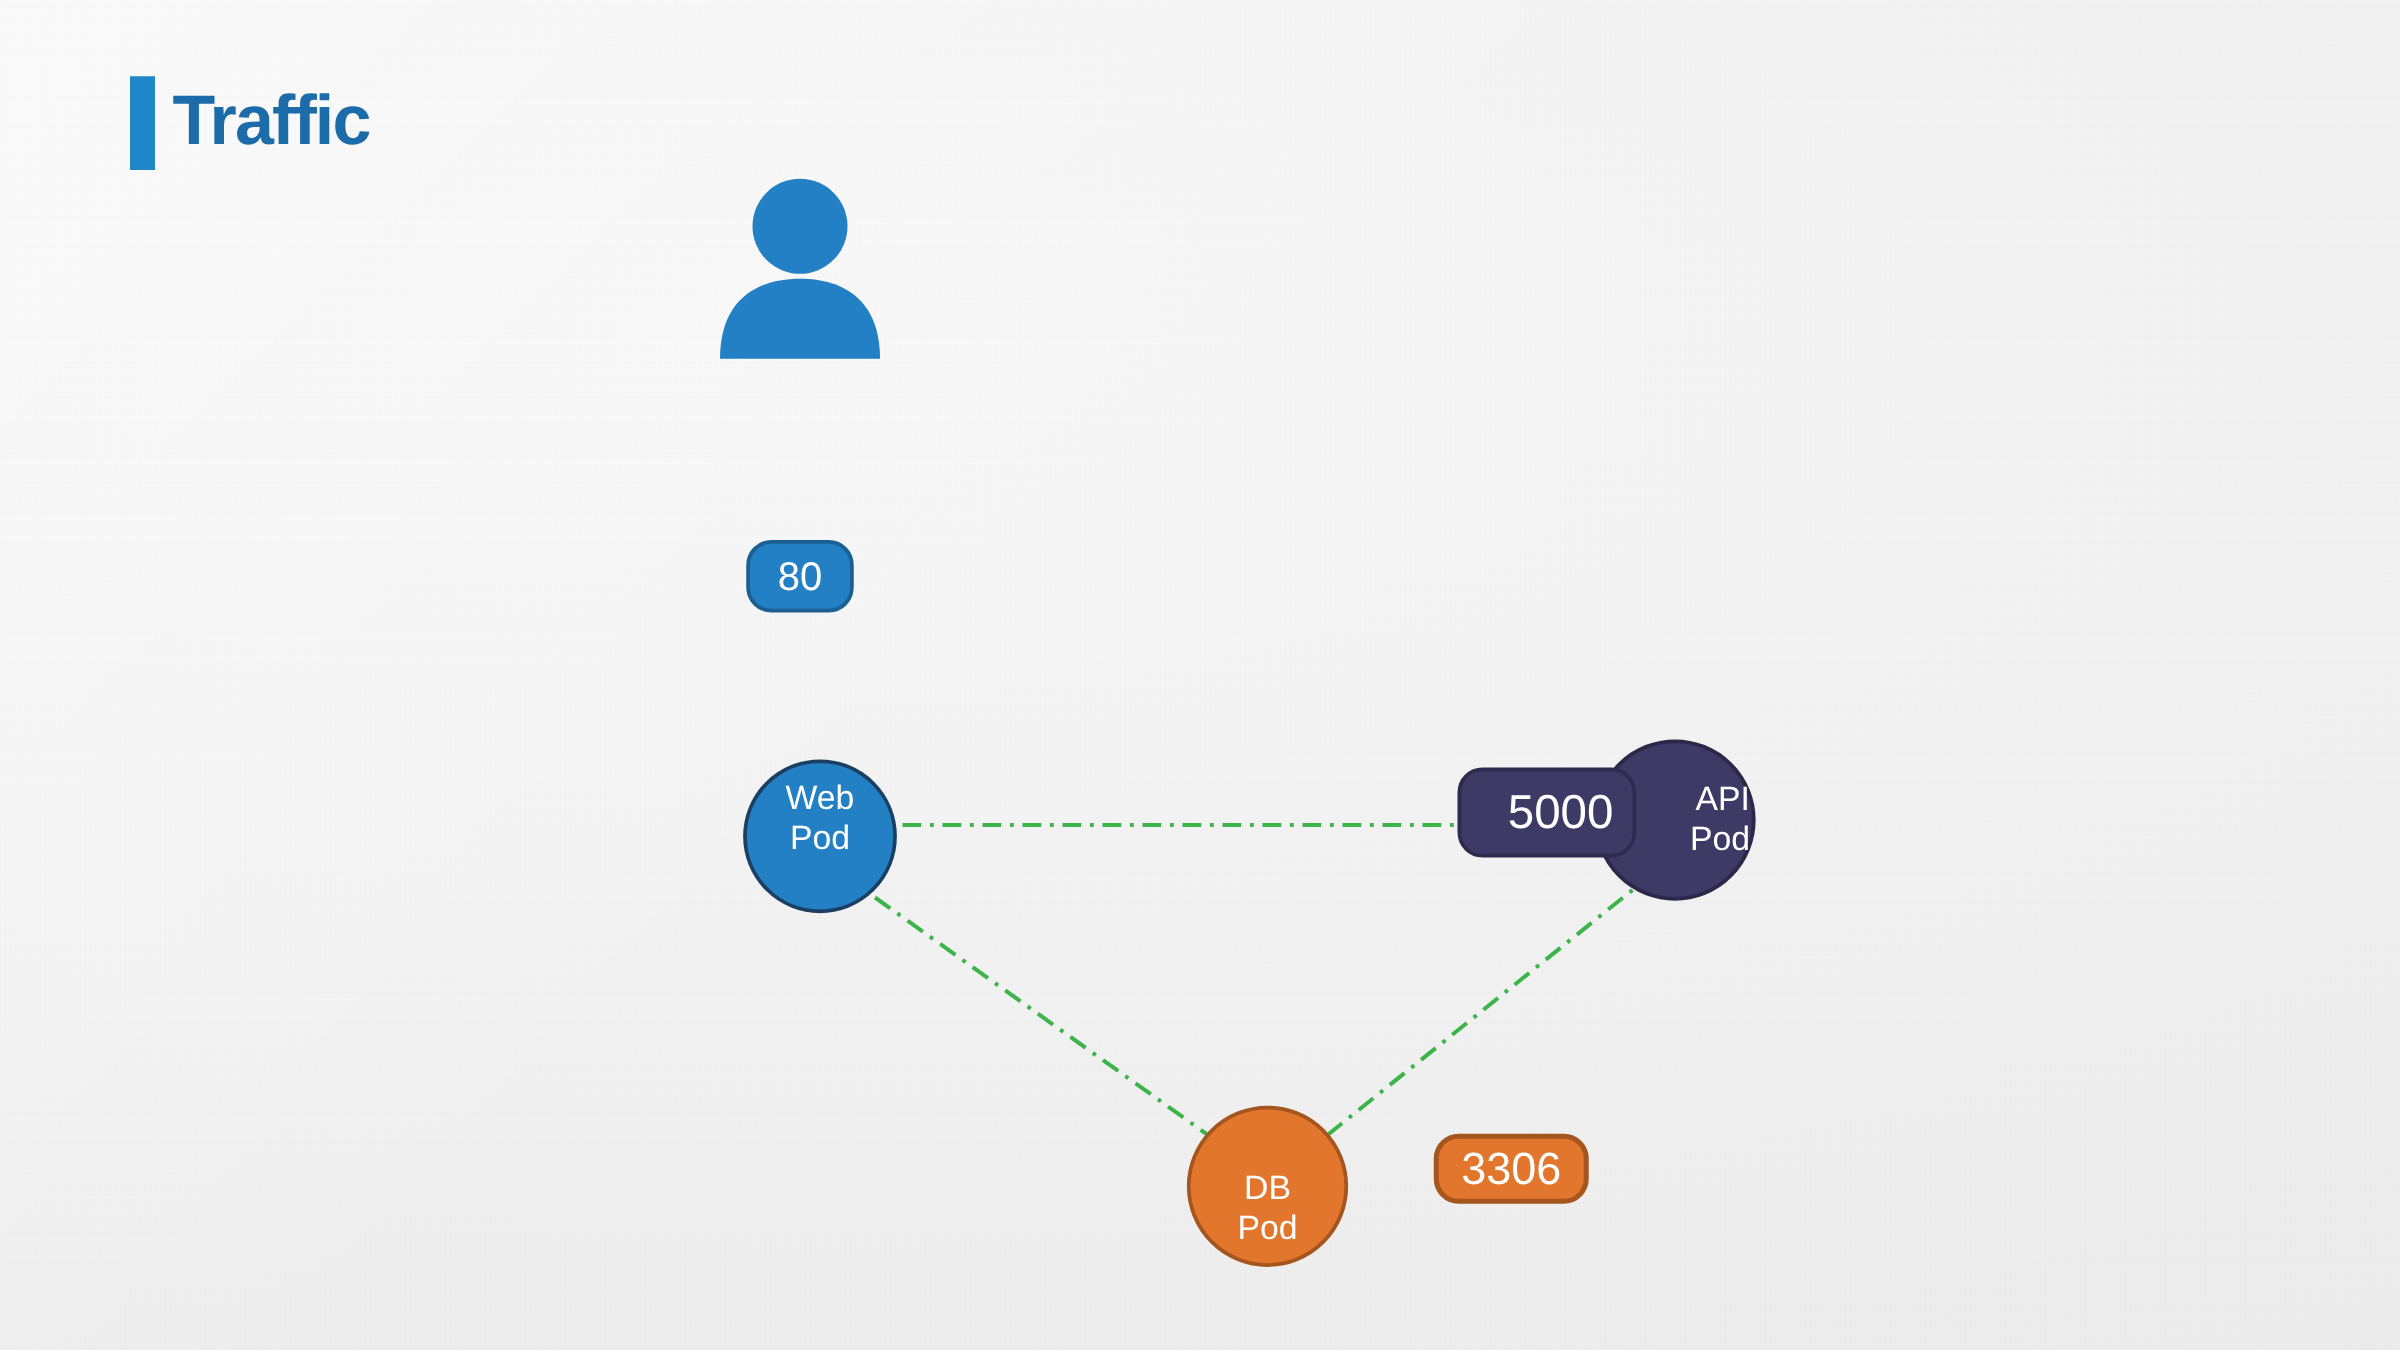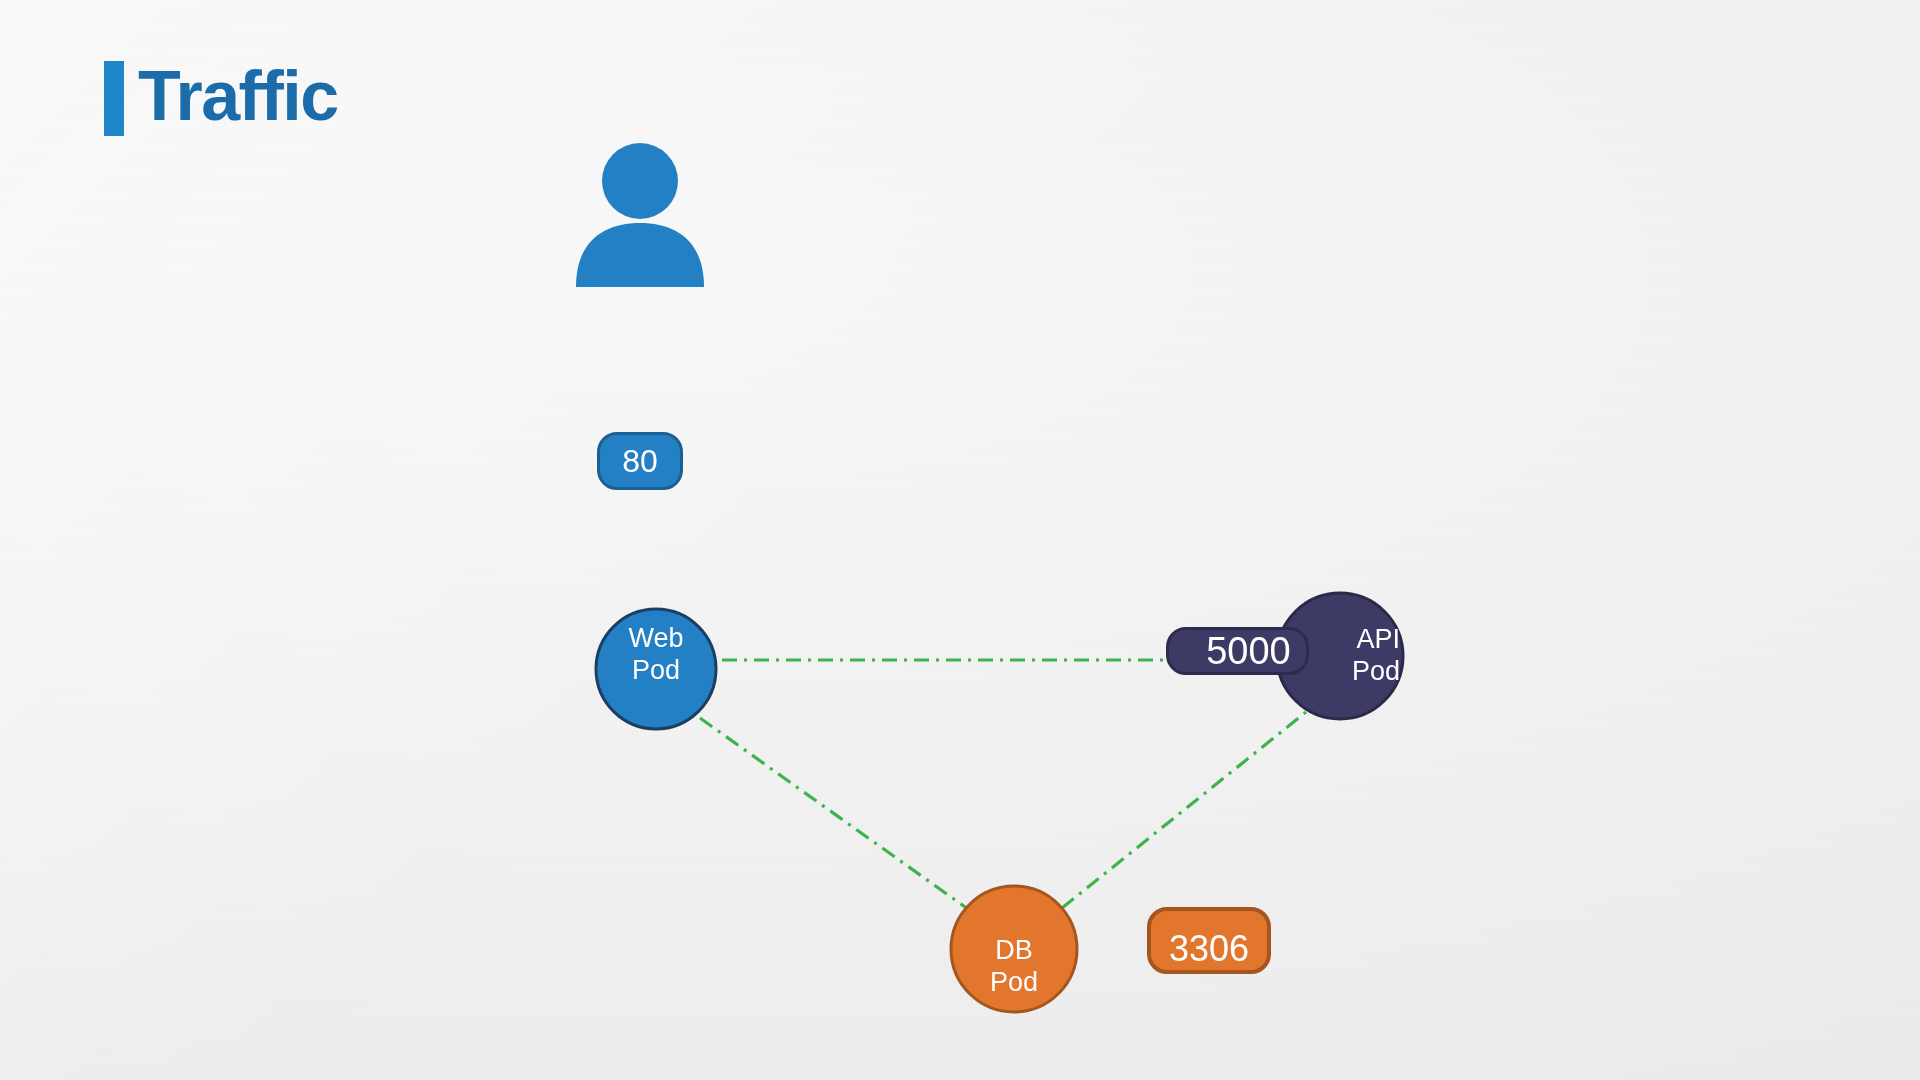"Traffic" #title-text { font-size: 70px -> 56px }
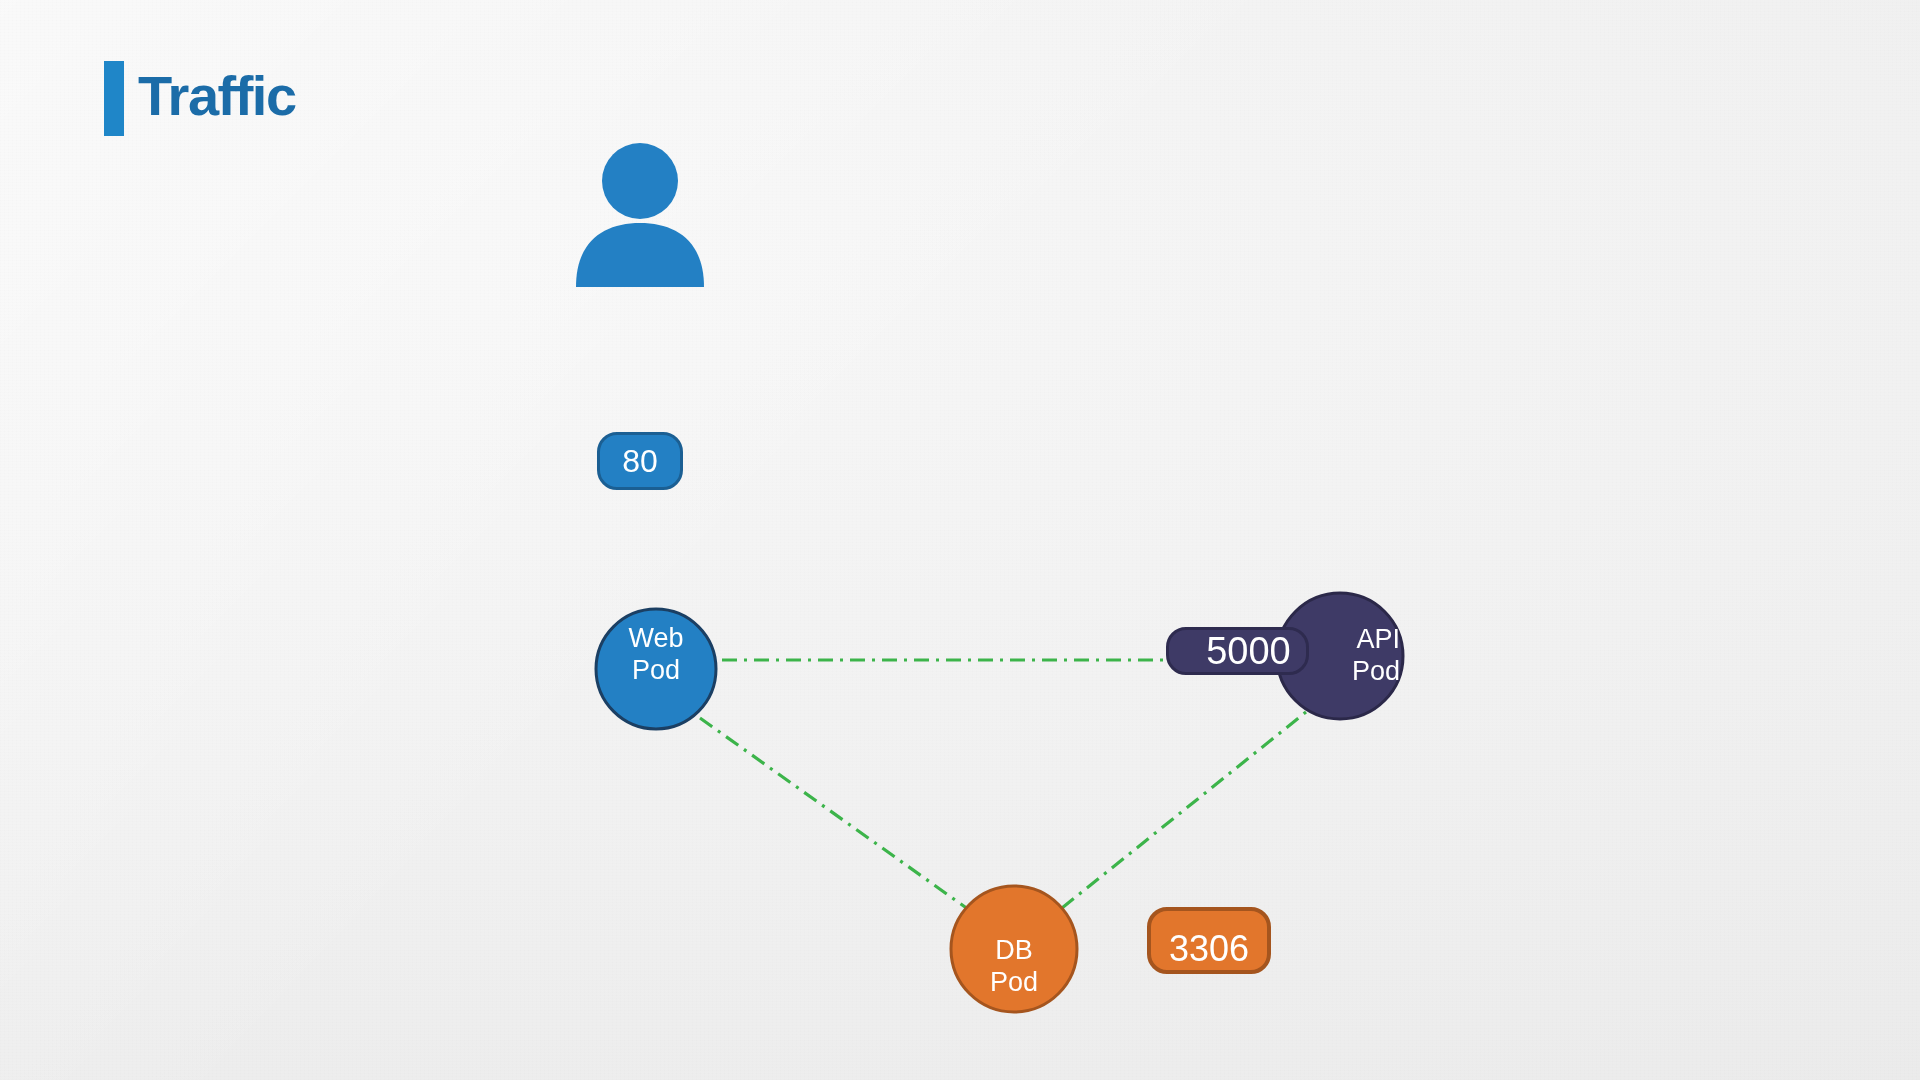"5000" #badge-5000 { height: 48px -> 72px; top: 627px -> 614px }
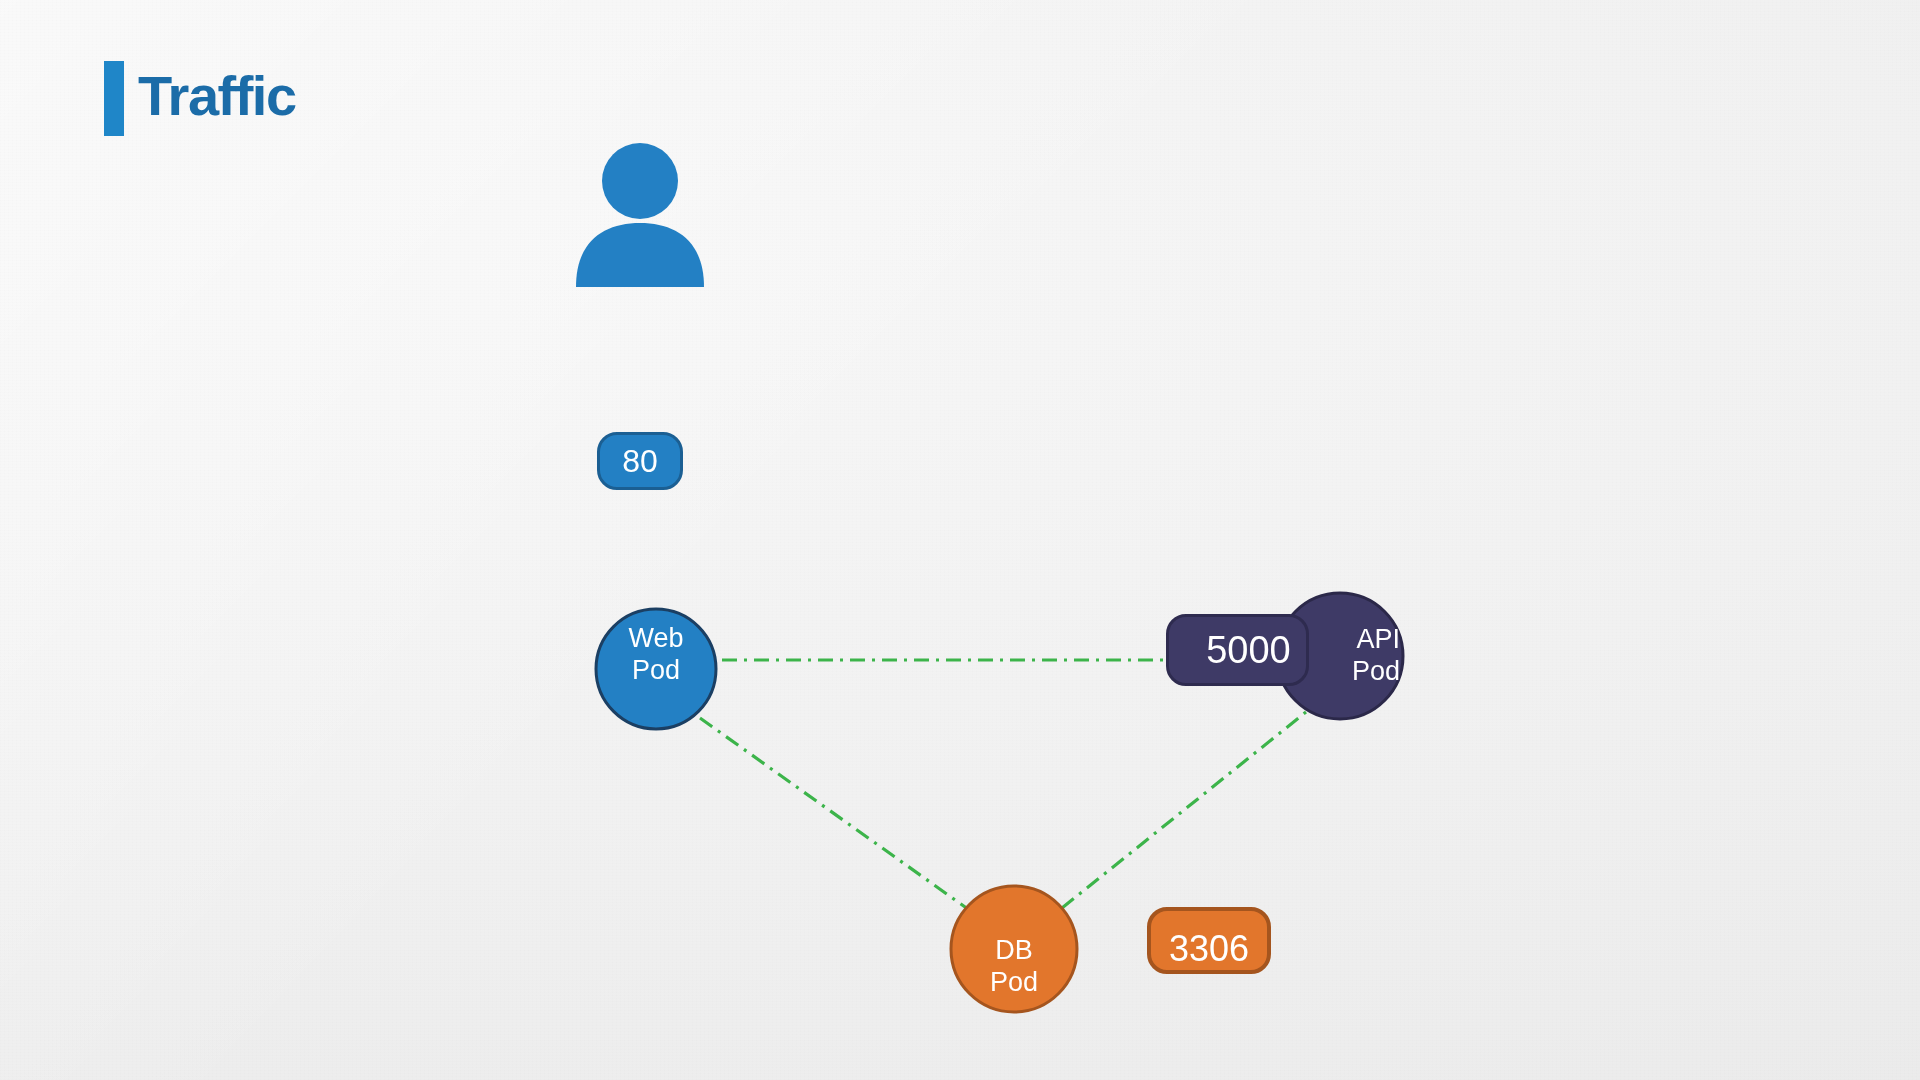"3306" #badge-3306 { align-items: flex-end -> none; height: 67px -> 56px }
